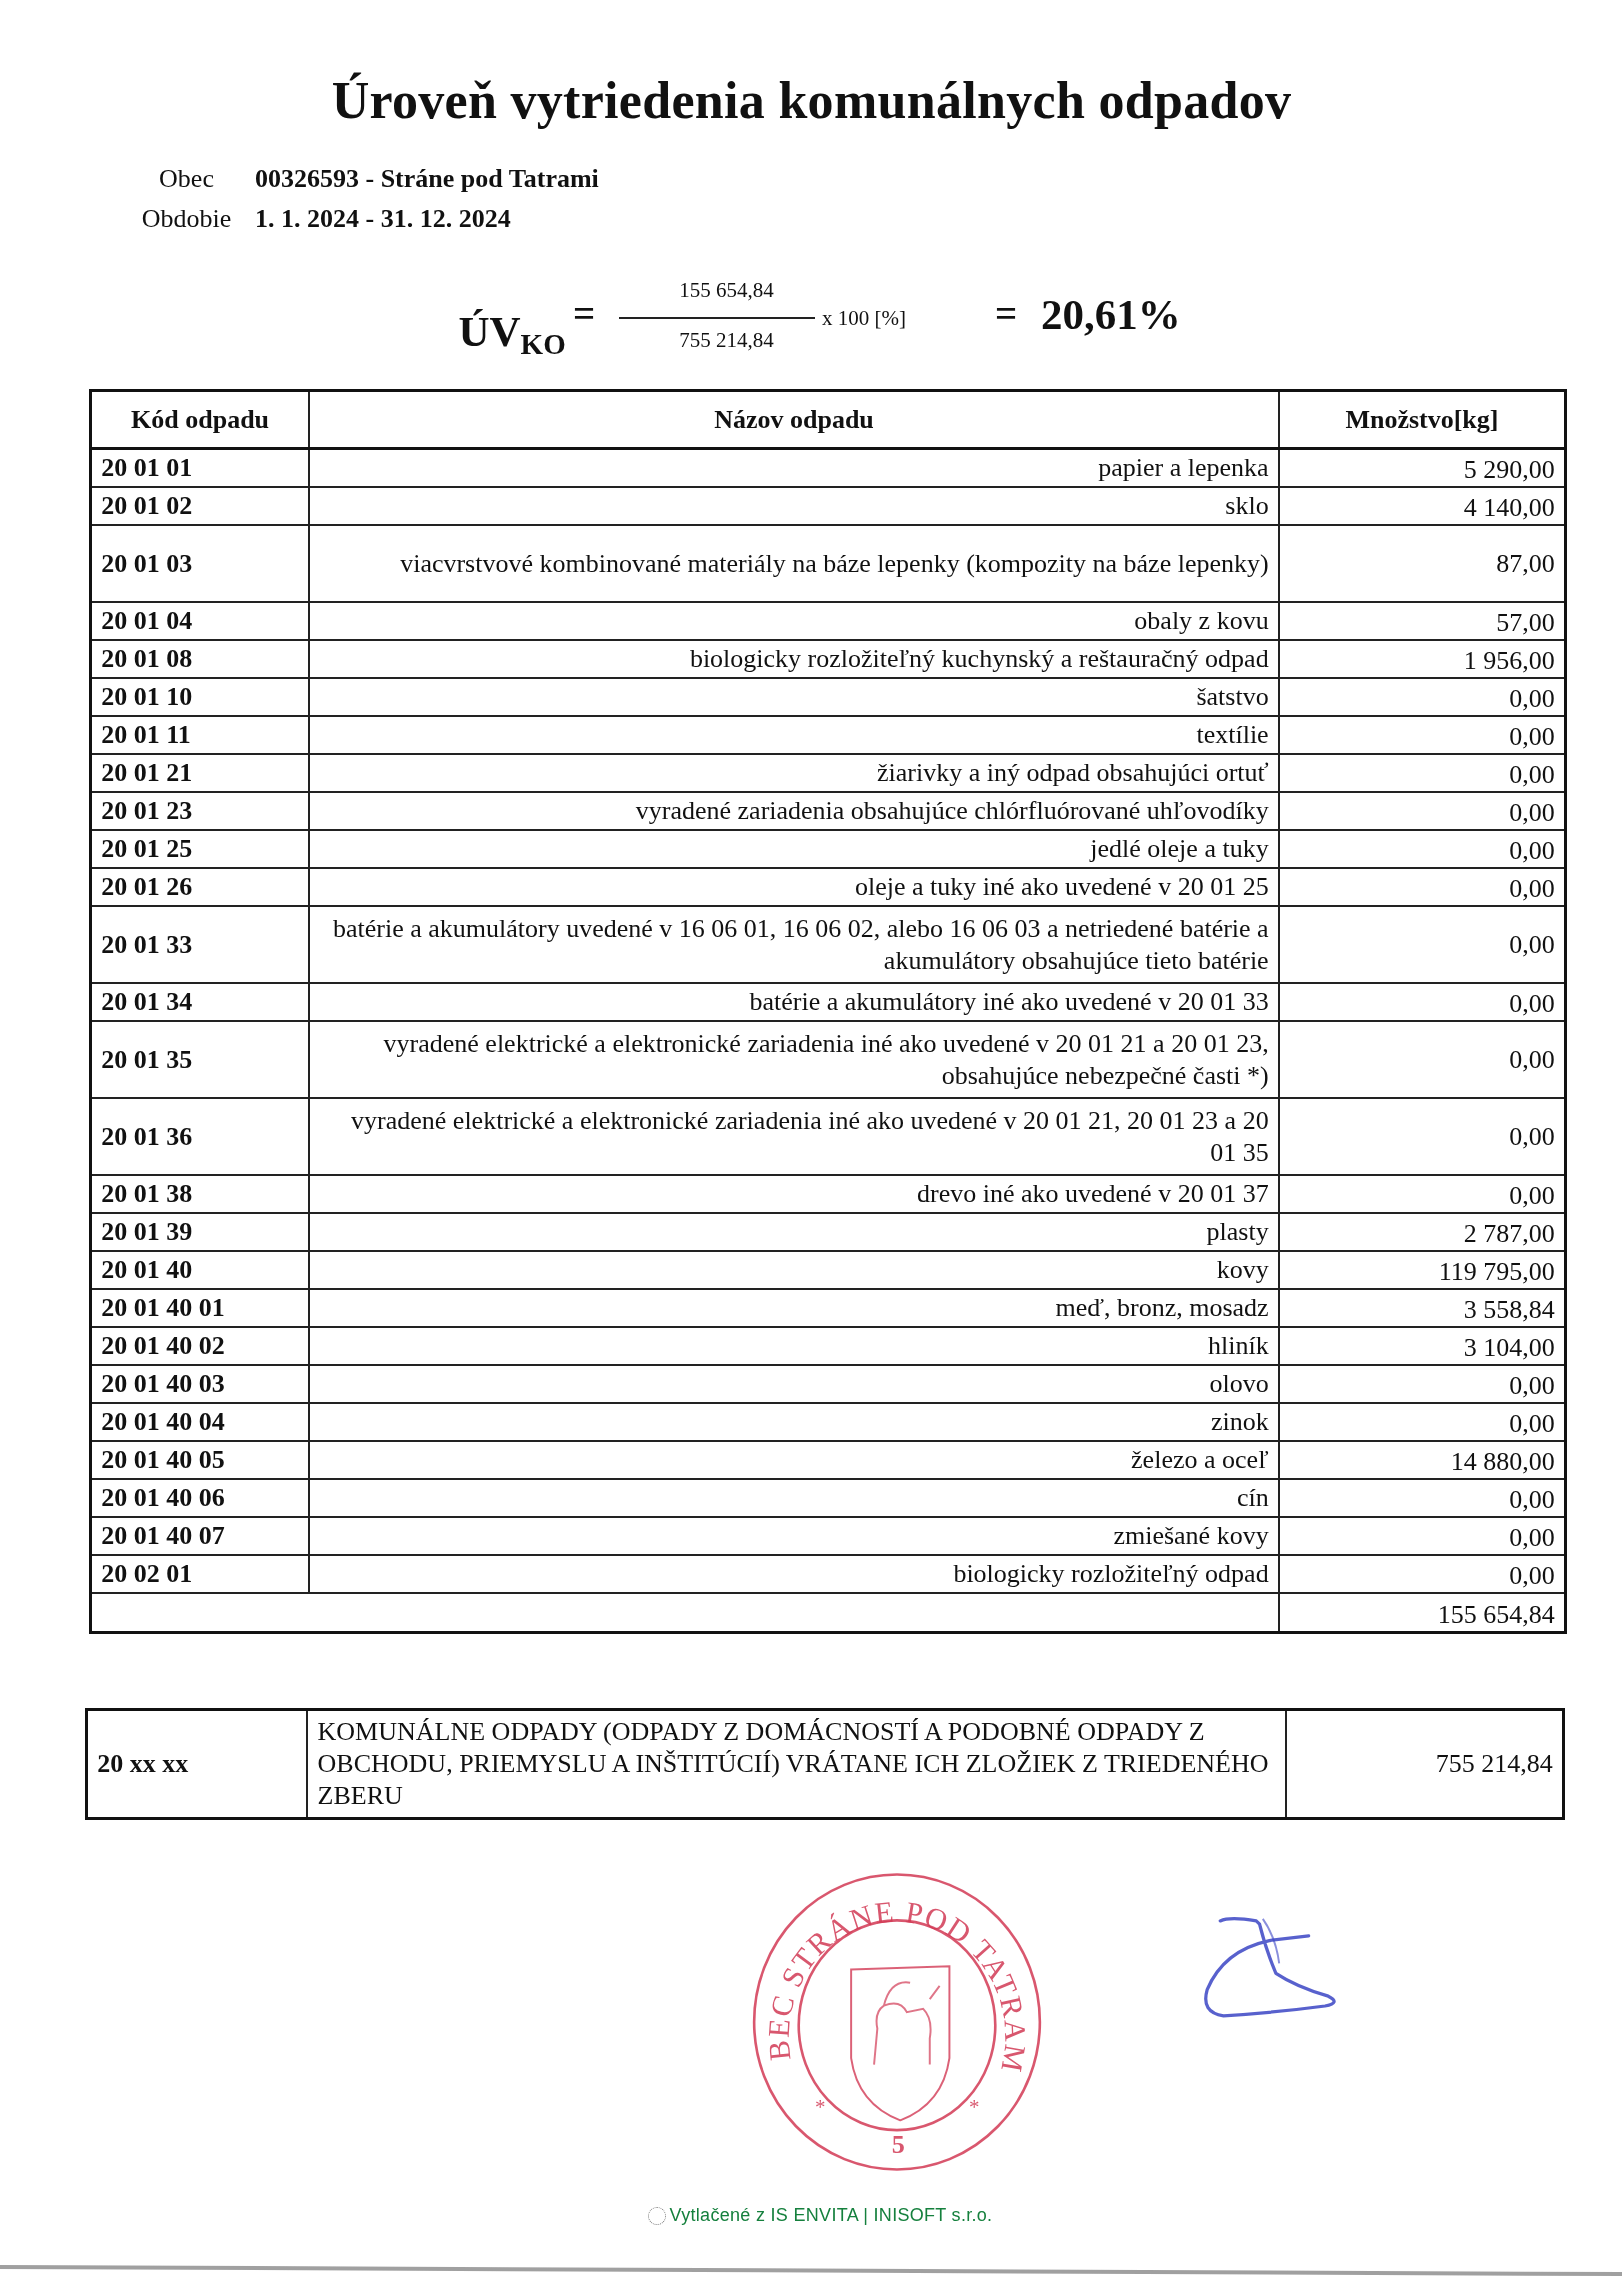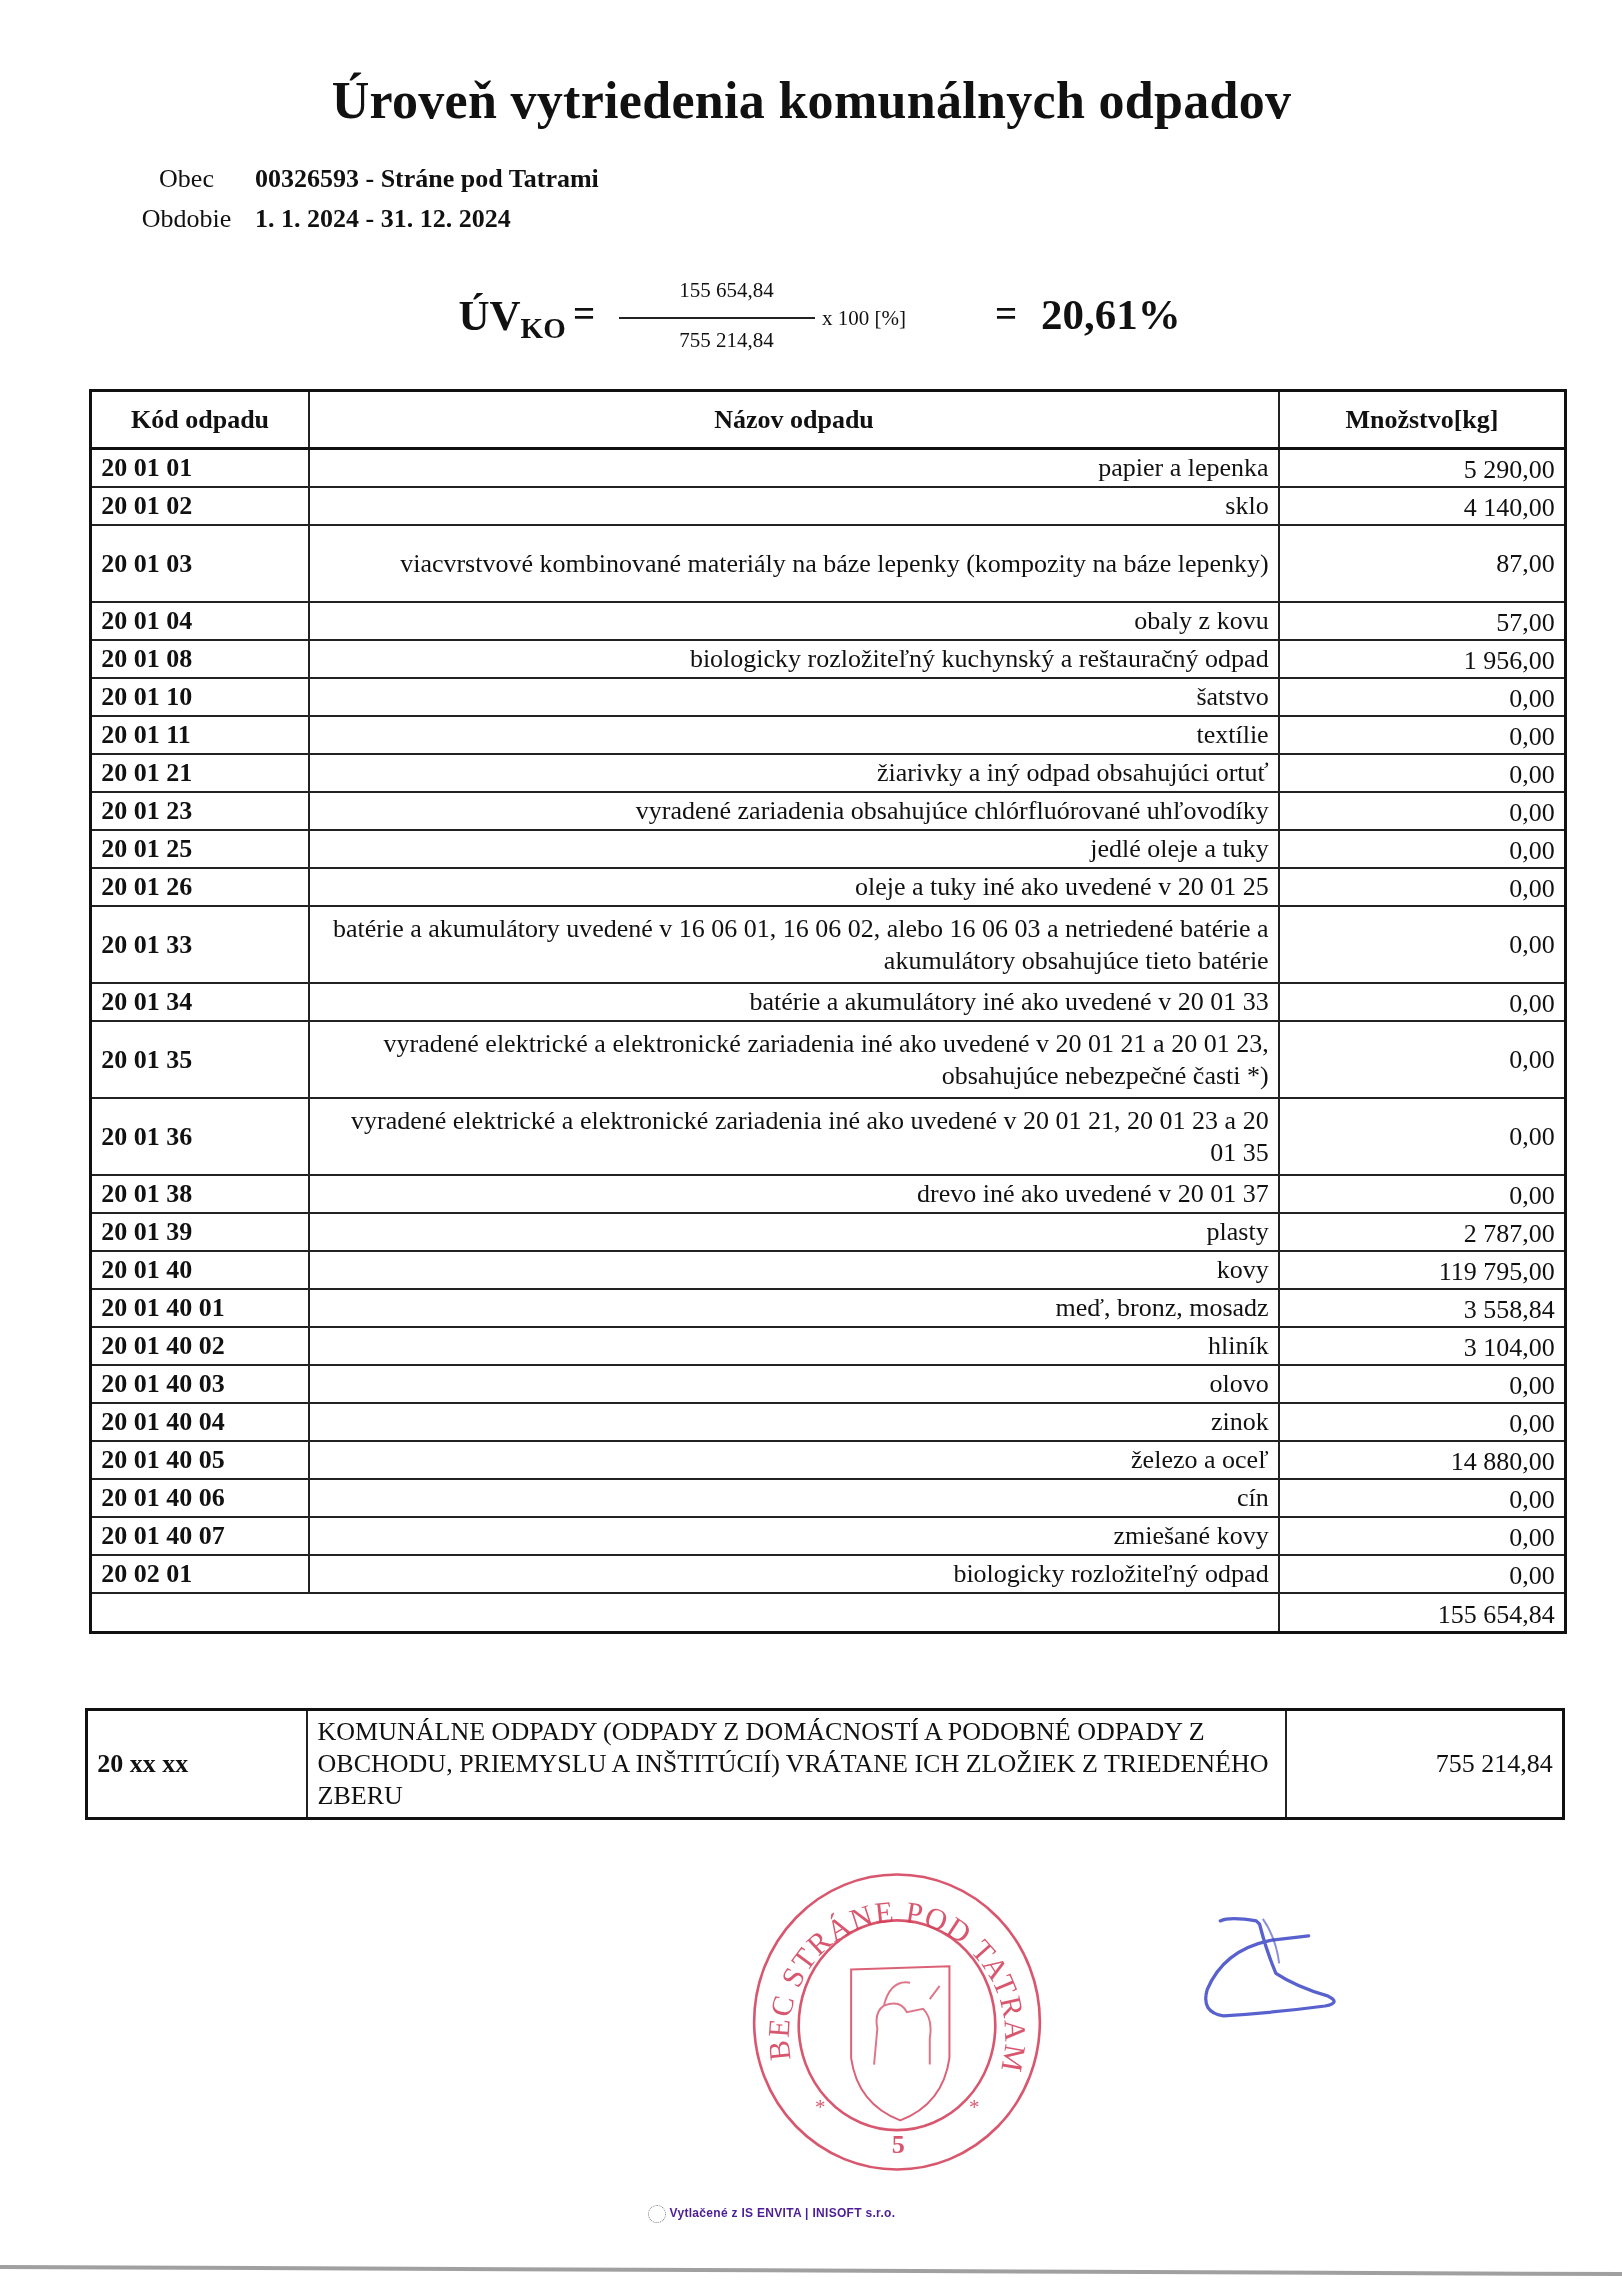"ÚVKO" .f-uv { top: 26px -> 42px }
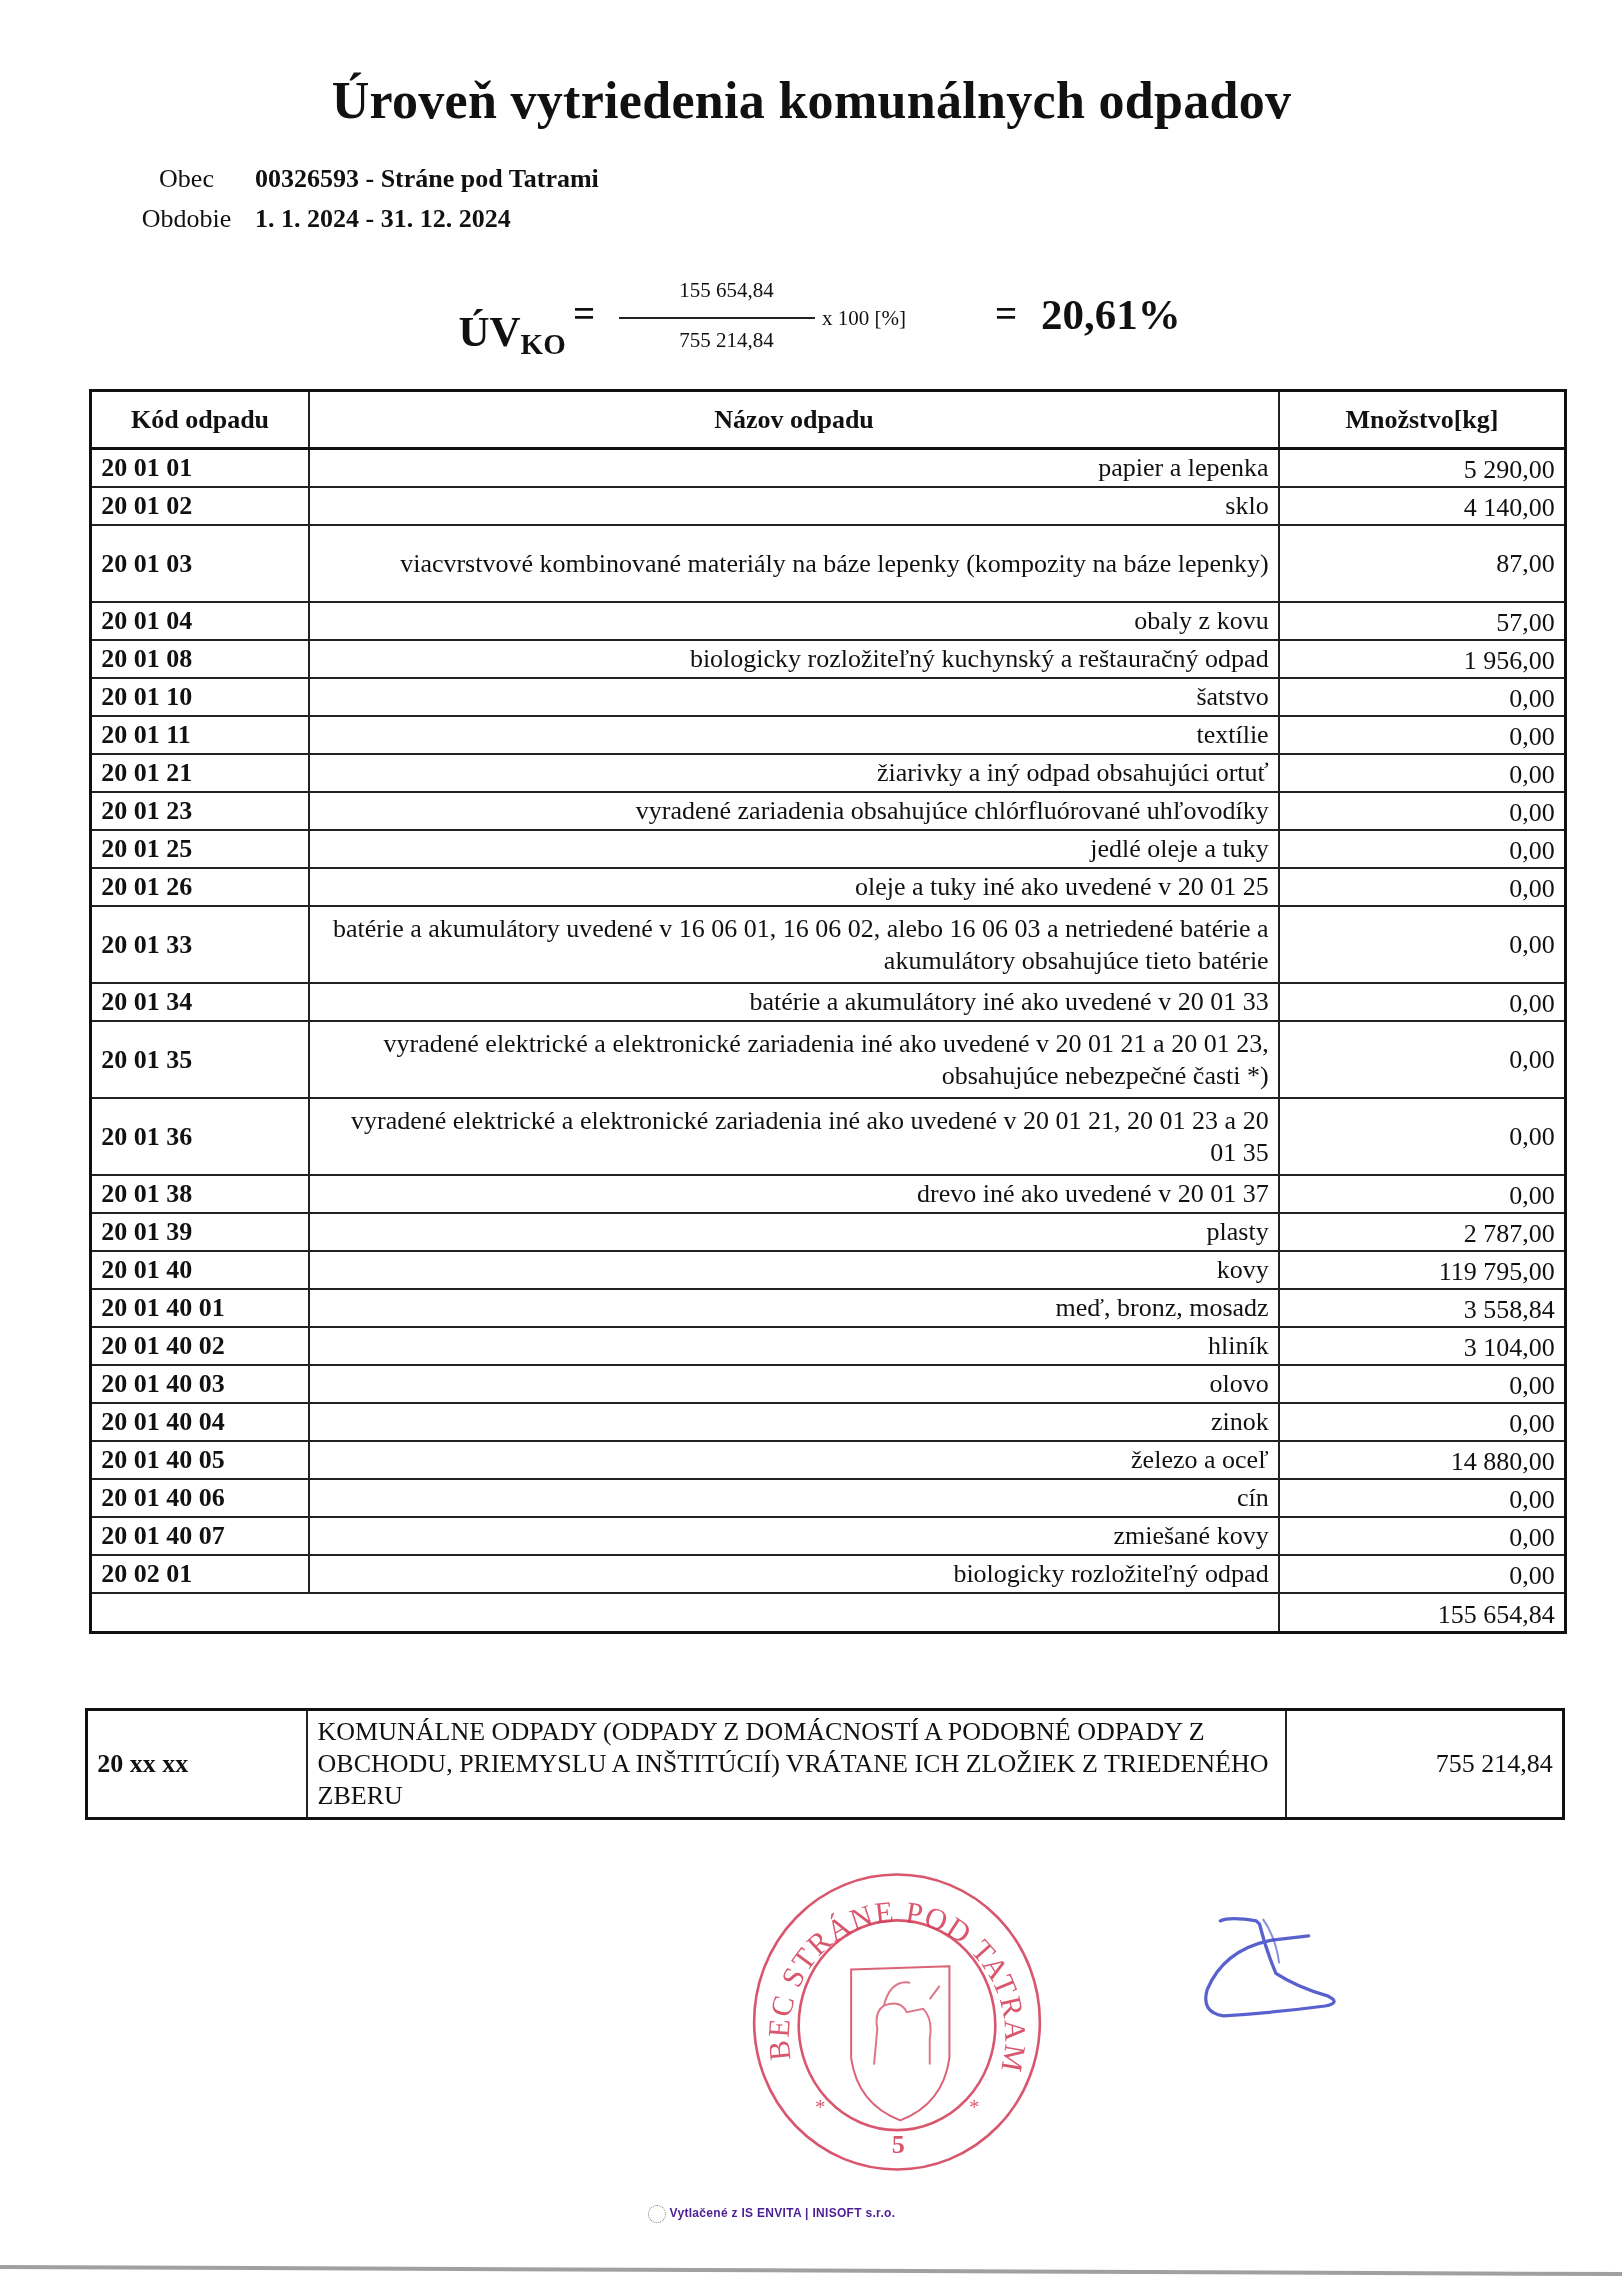"Vytlačené z IS ENVITA |" .footer { color: #4c1d95 -> #15803d; font-size: 12px -> 18px; font-weight: bold -> none }
